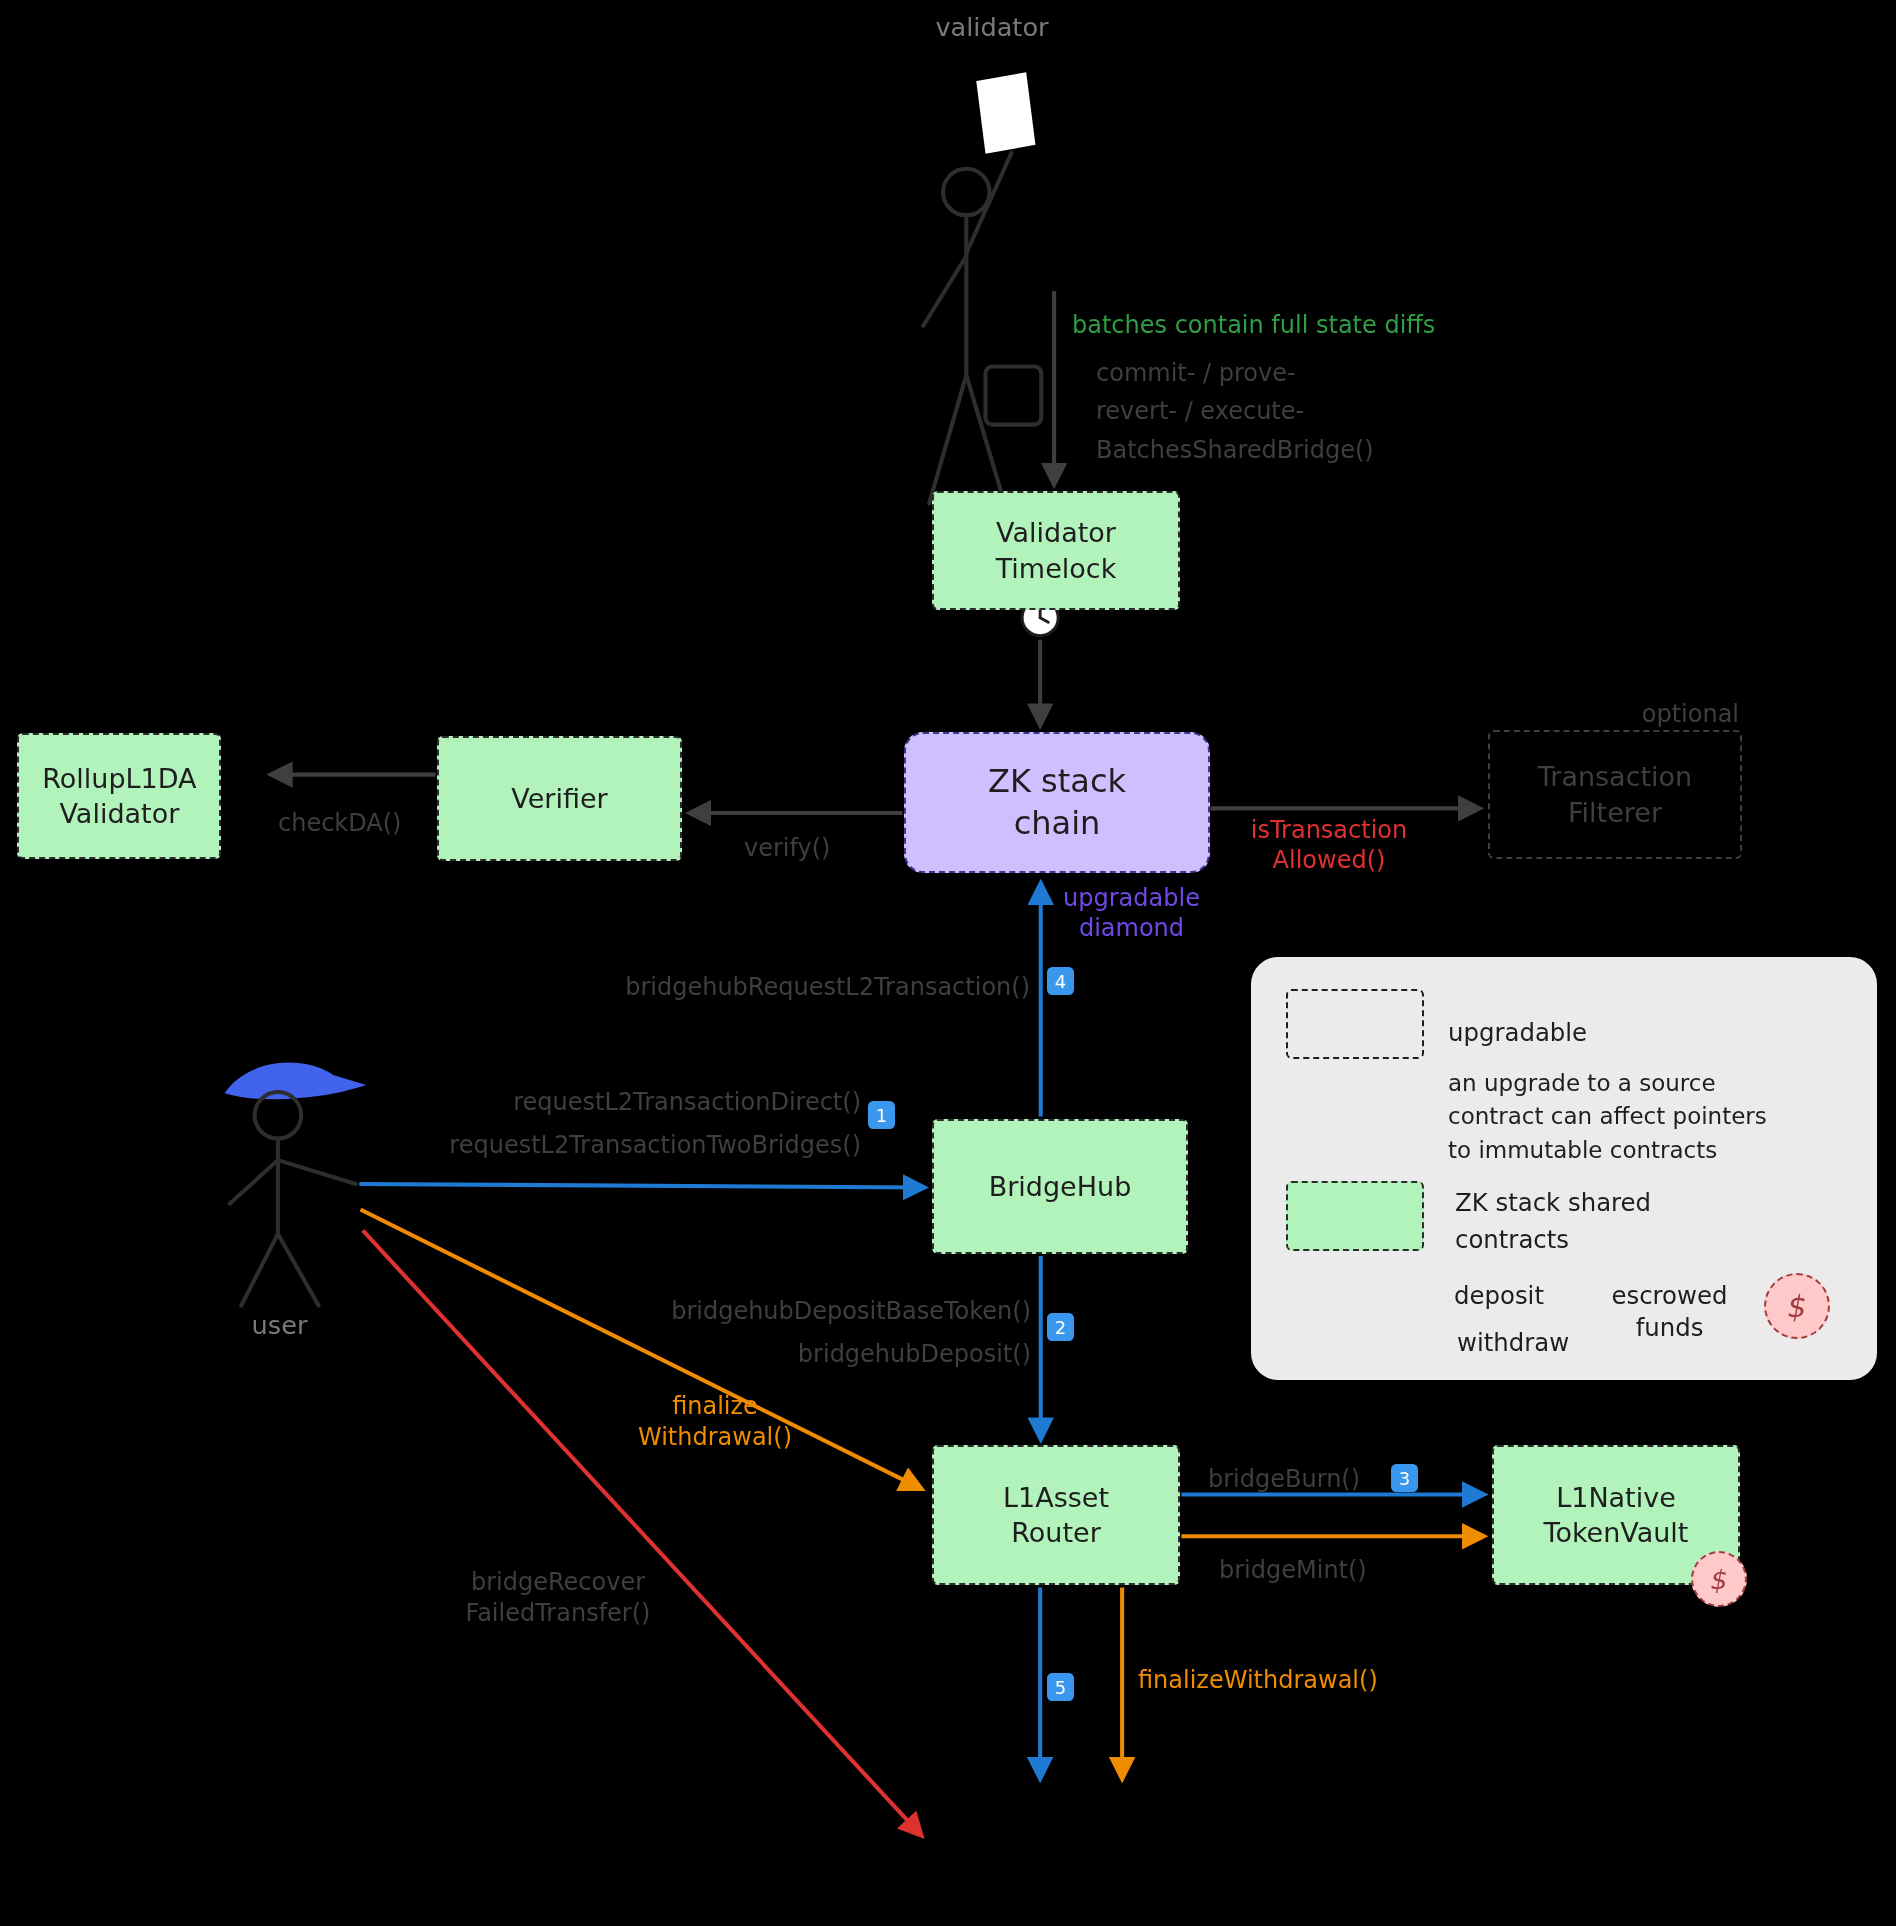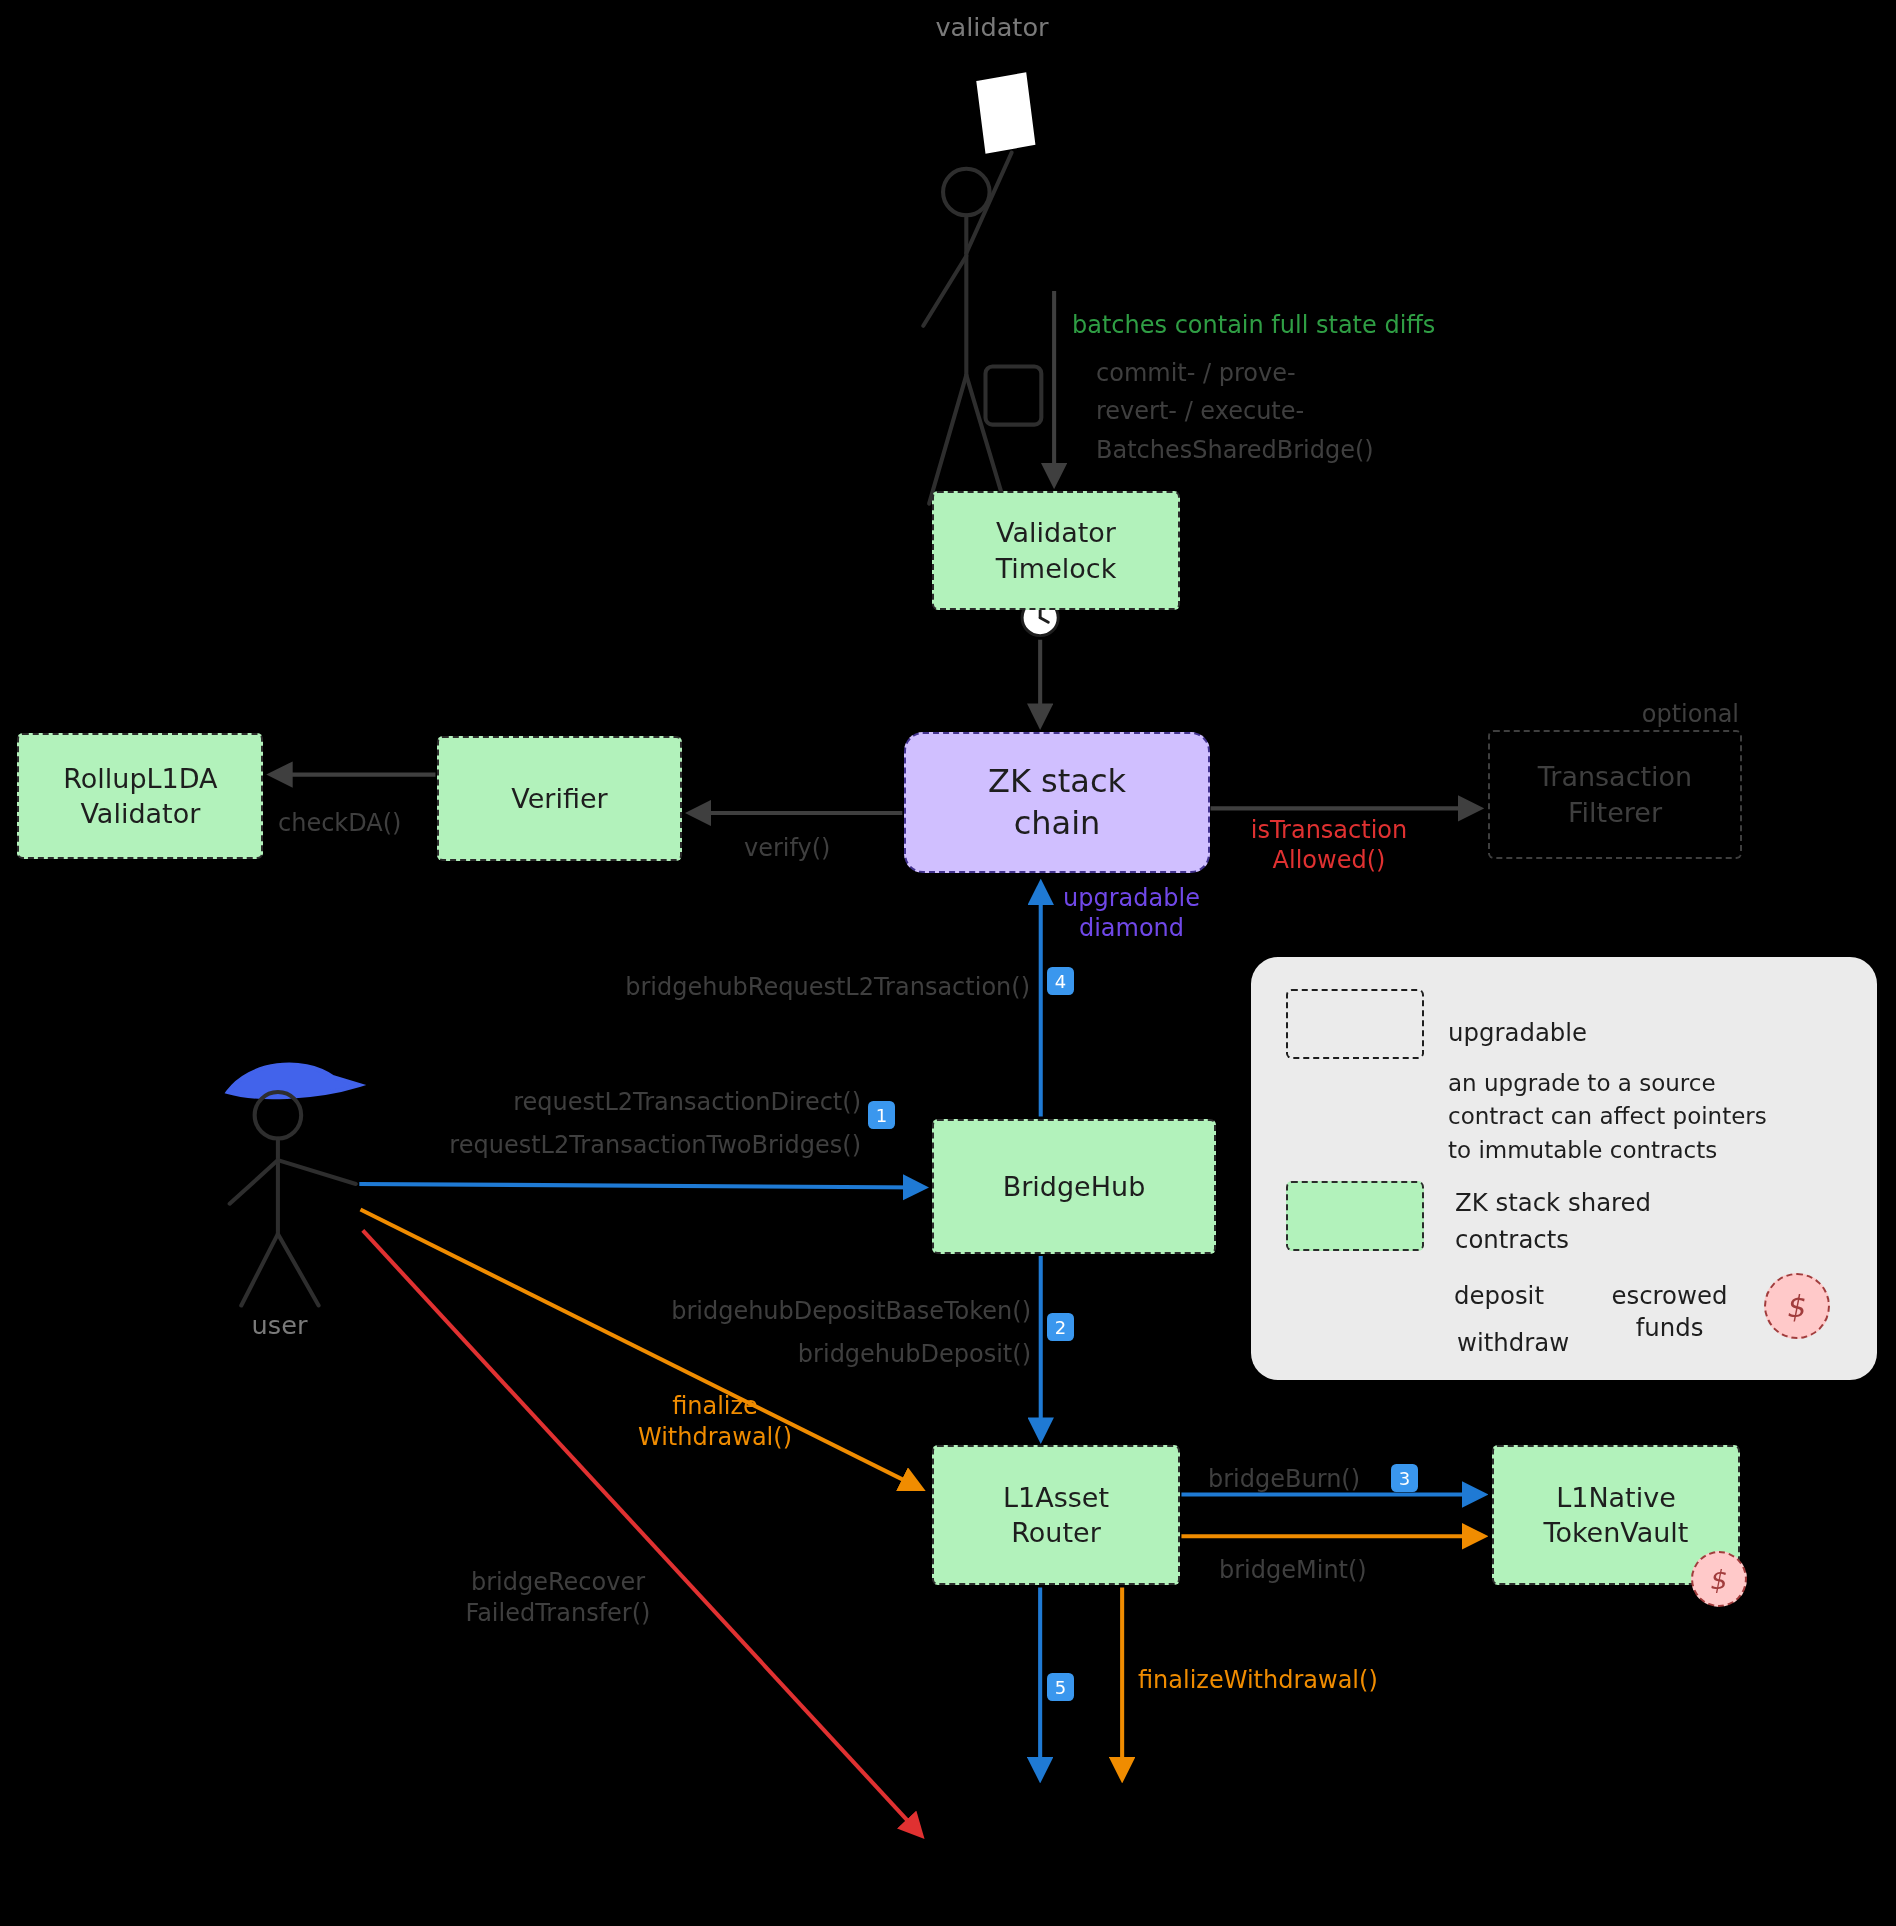"RollupL1DA" div.node { width: 246px -> 204px }
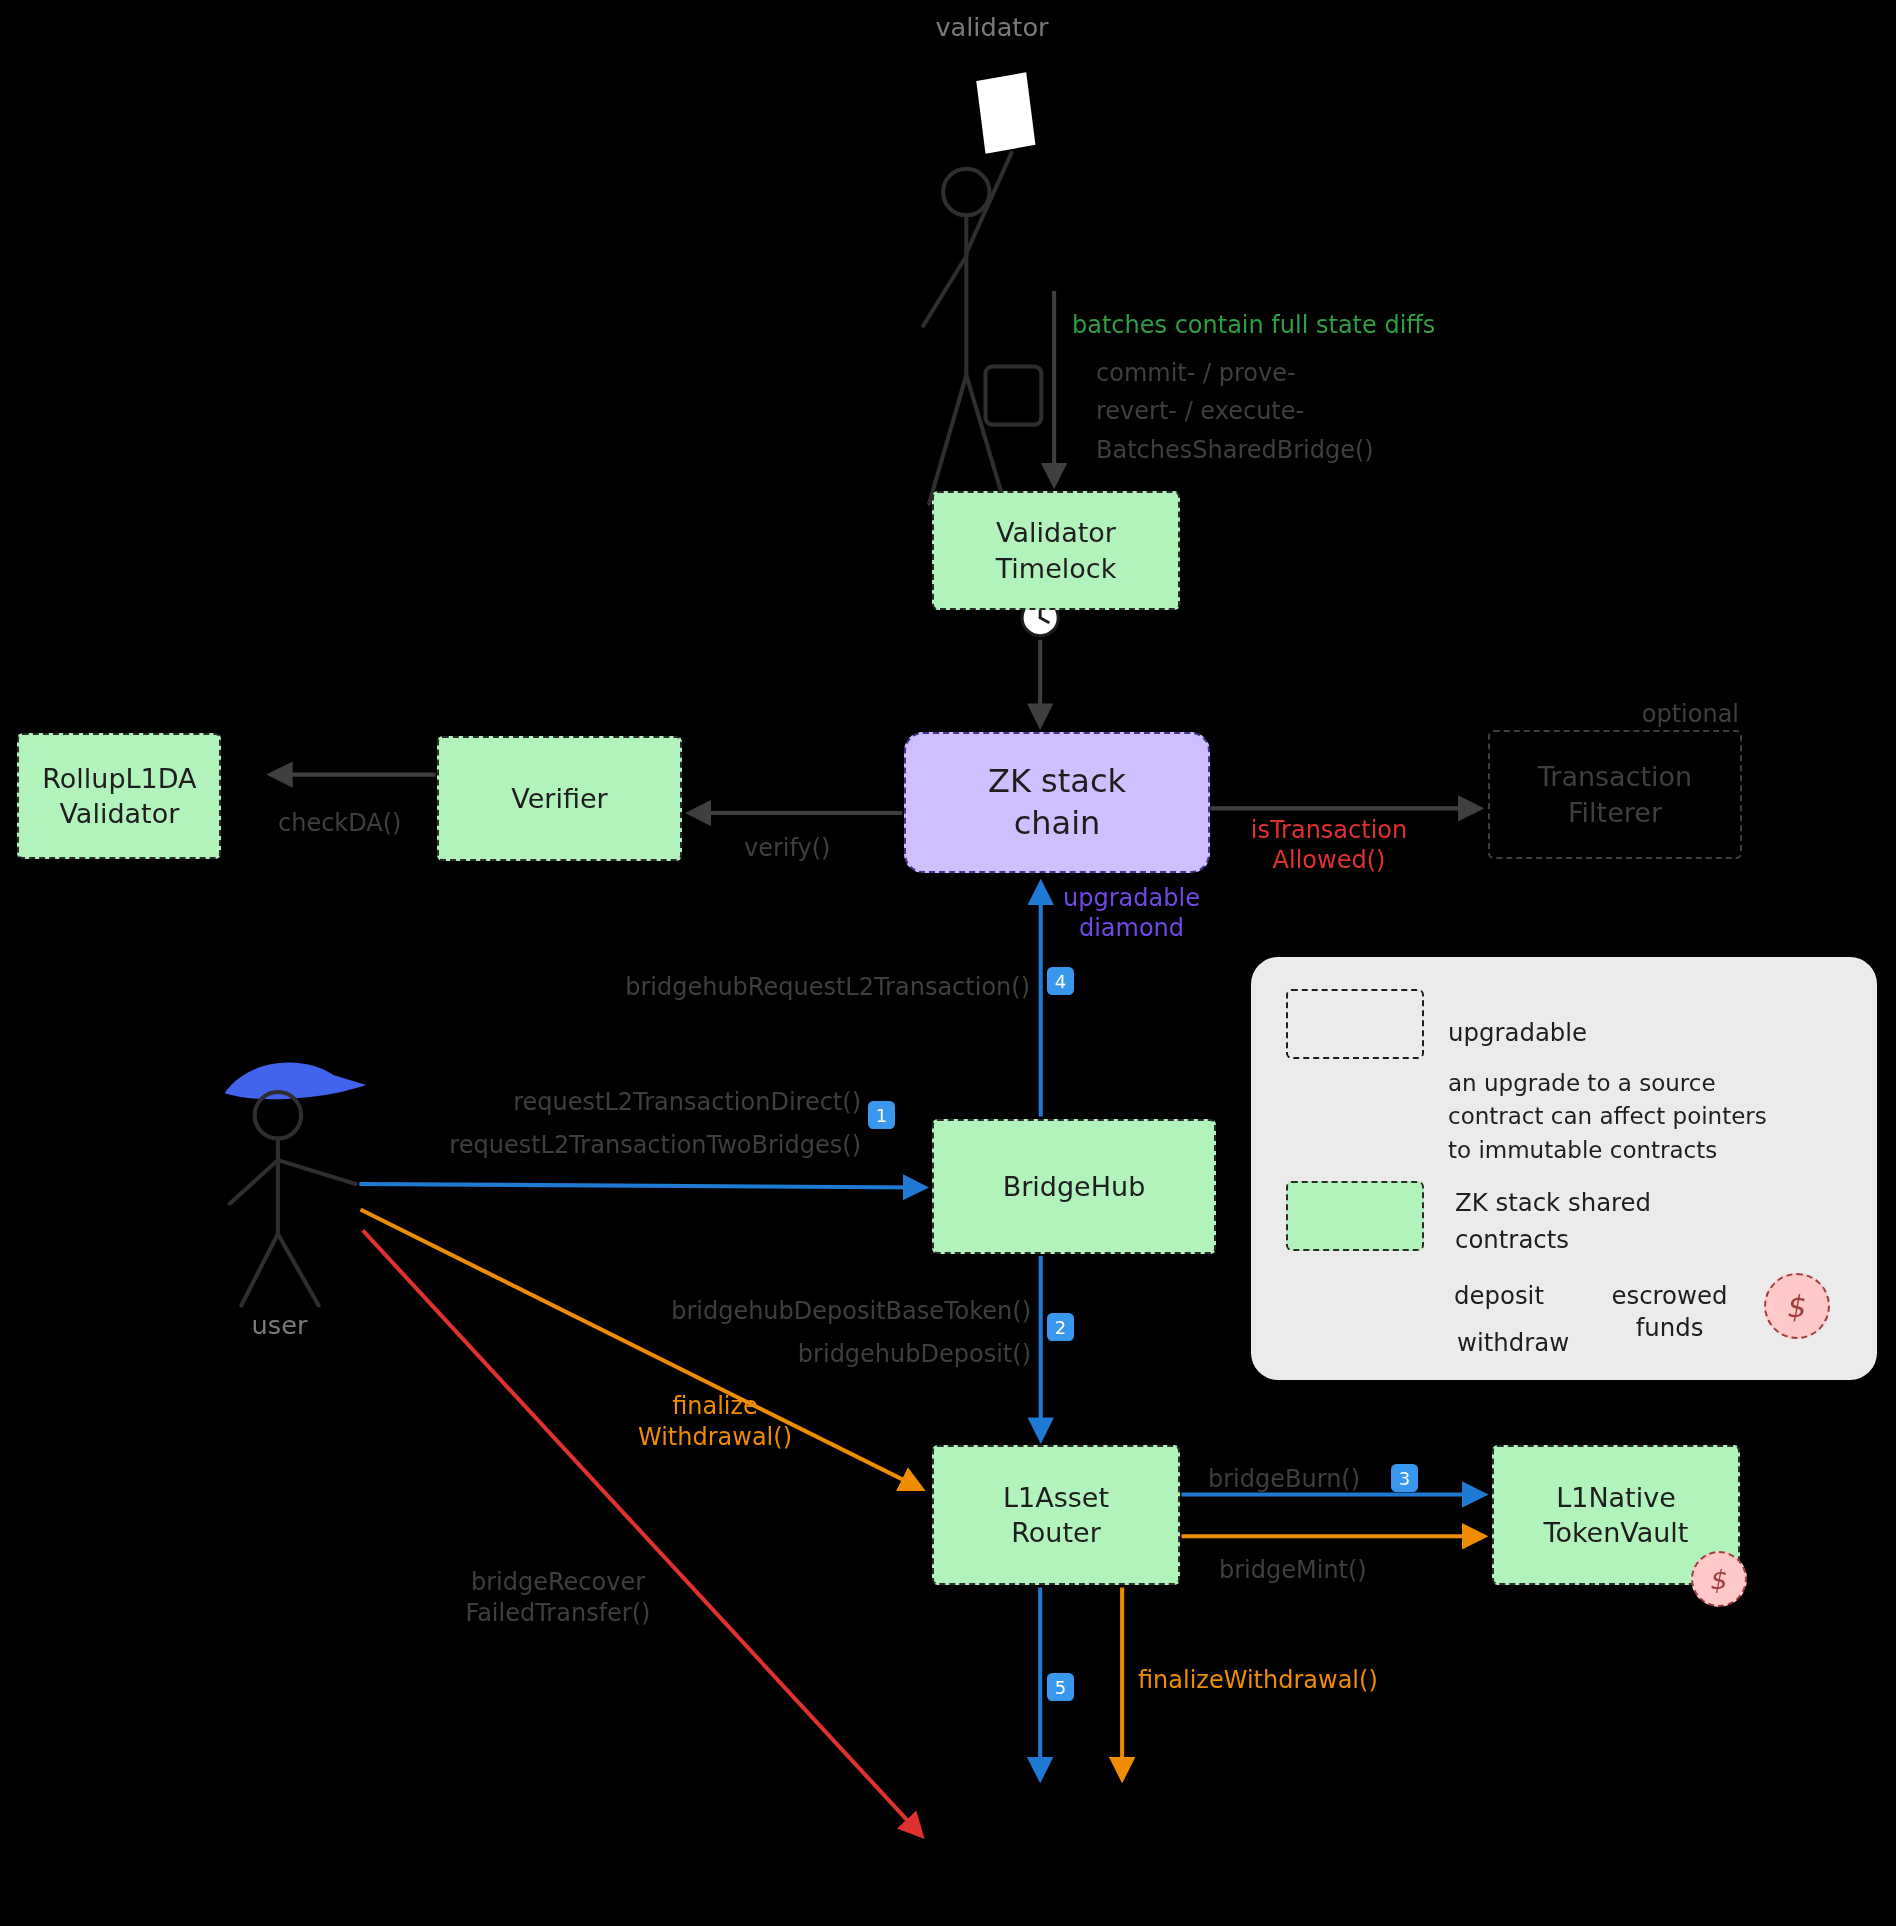"BridgeHub" div.node { width: 284px -> 256px }
